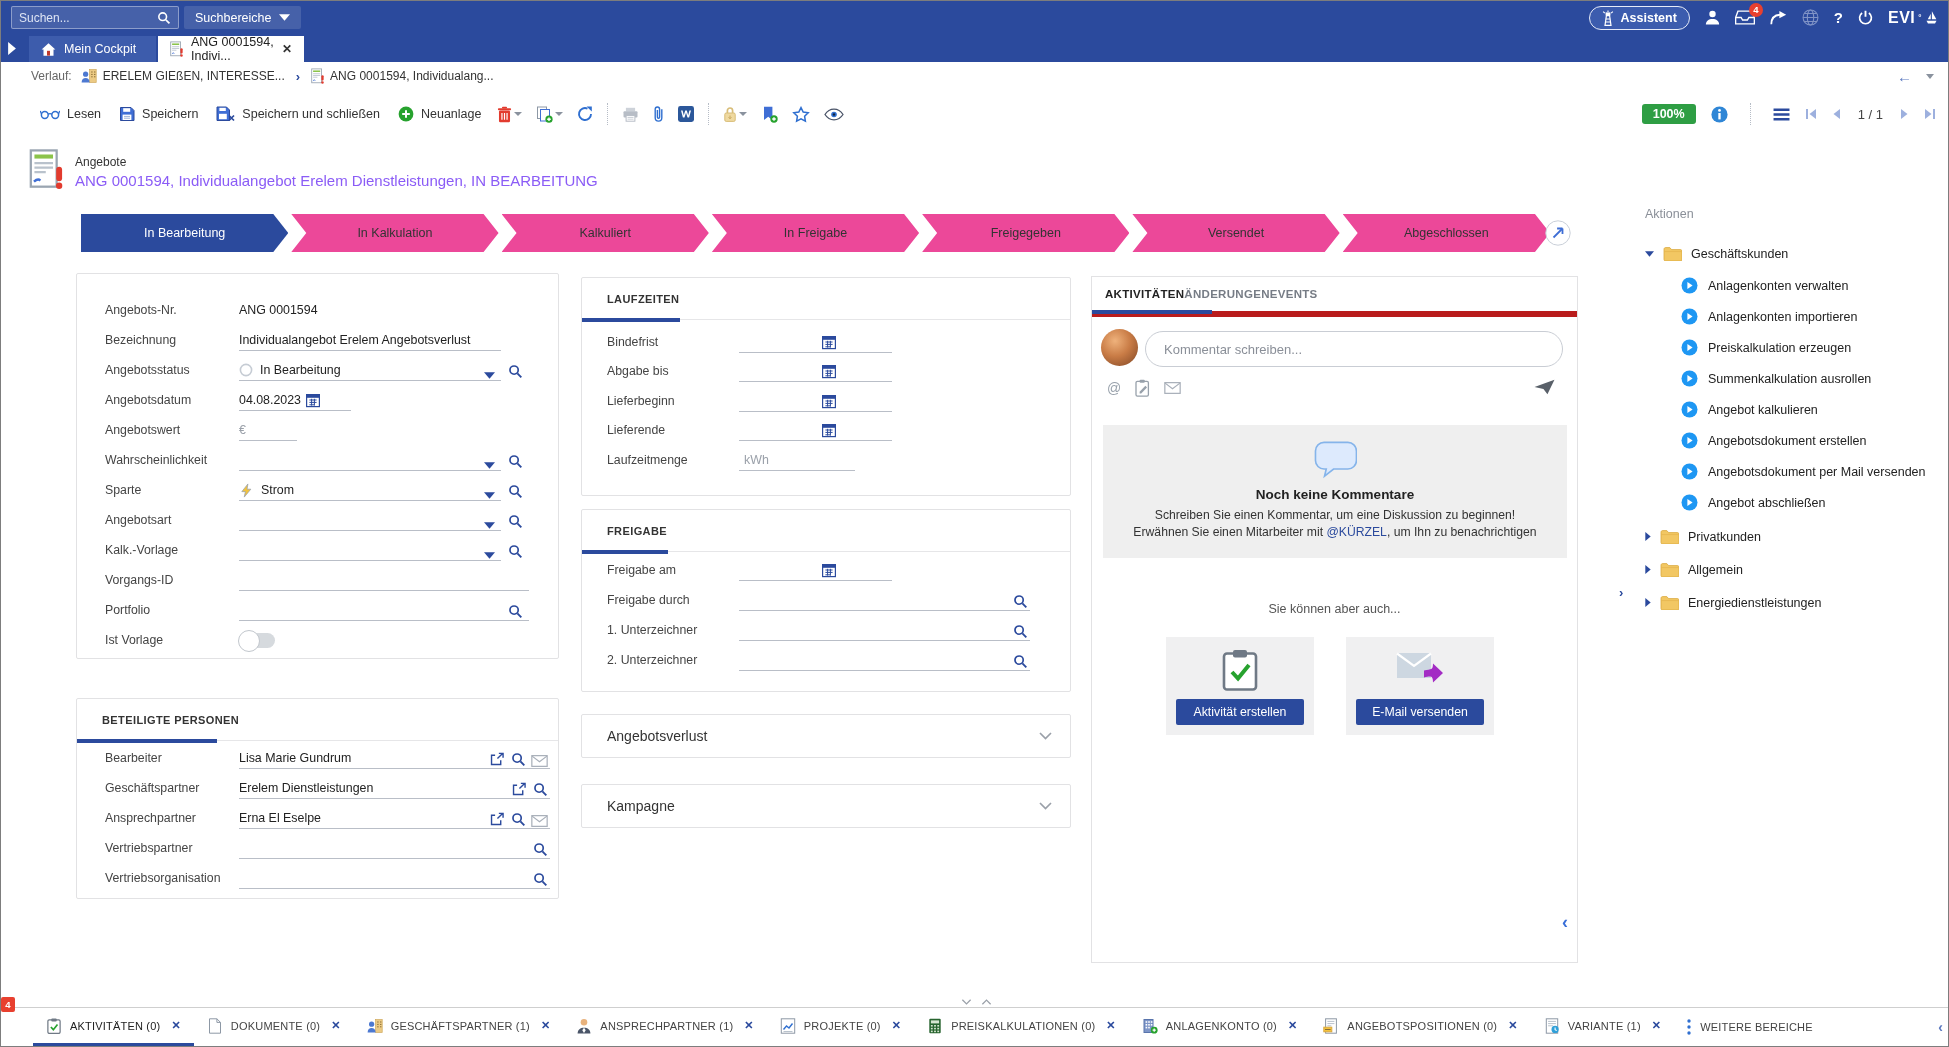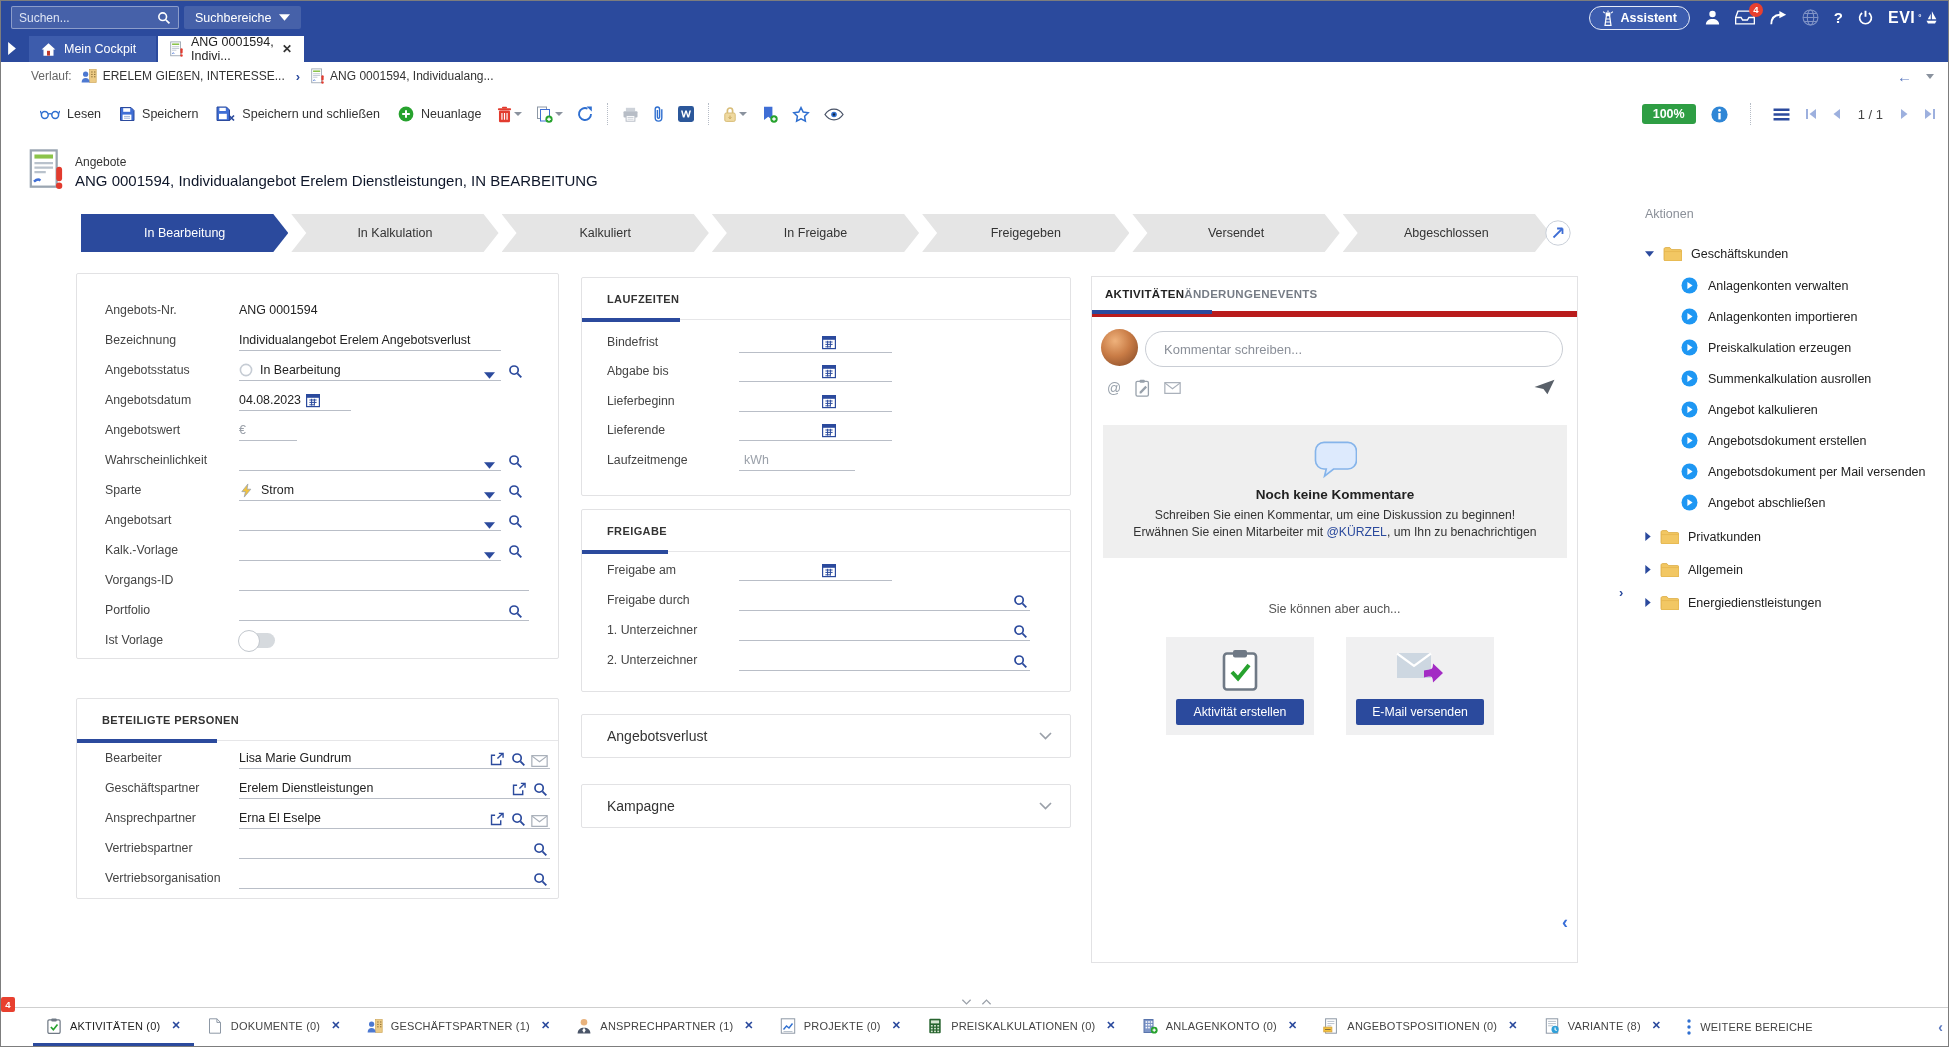"ANG 0001594, Individualangebot Erelem" .rec-title { color: #0f172a -> #8b5cf6 }
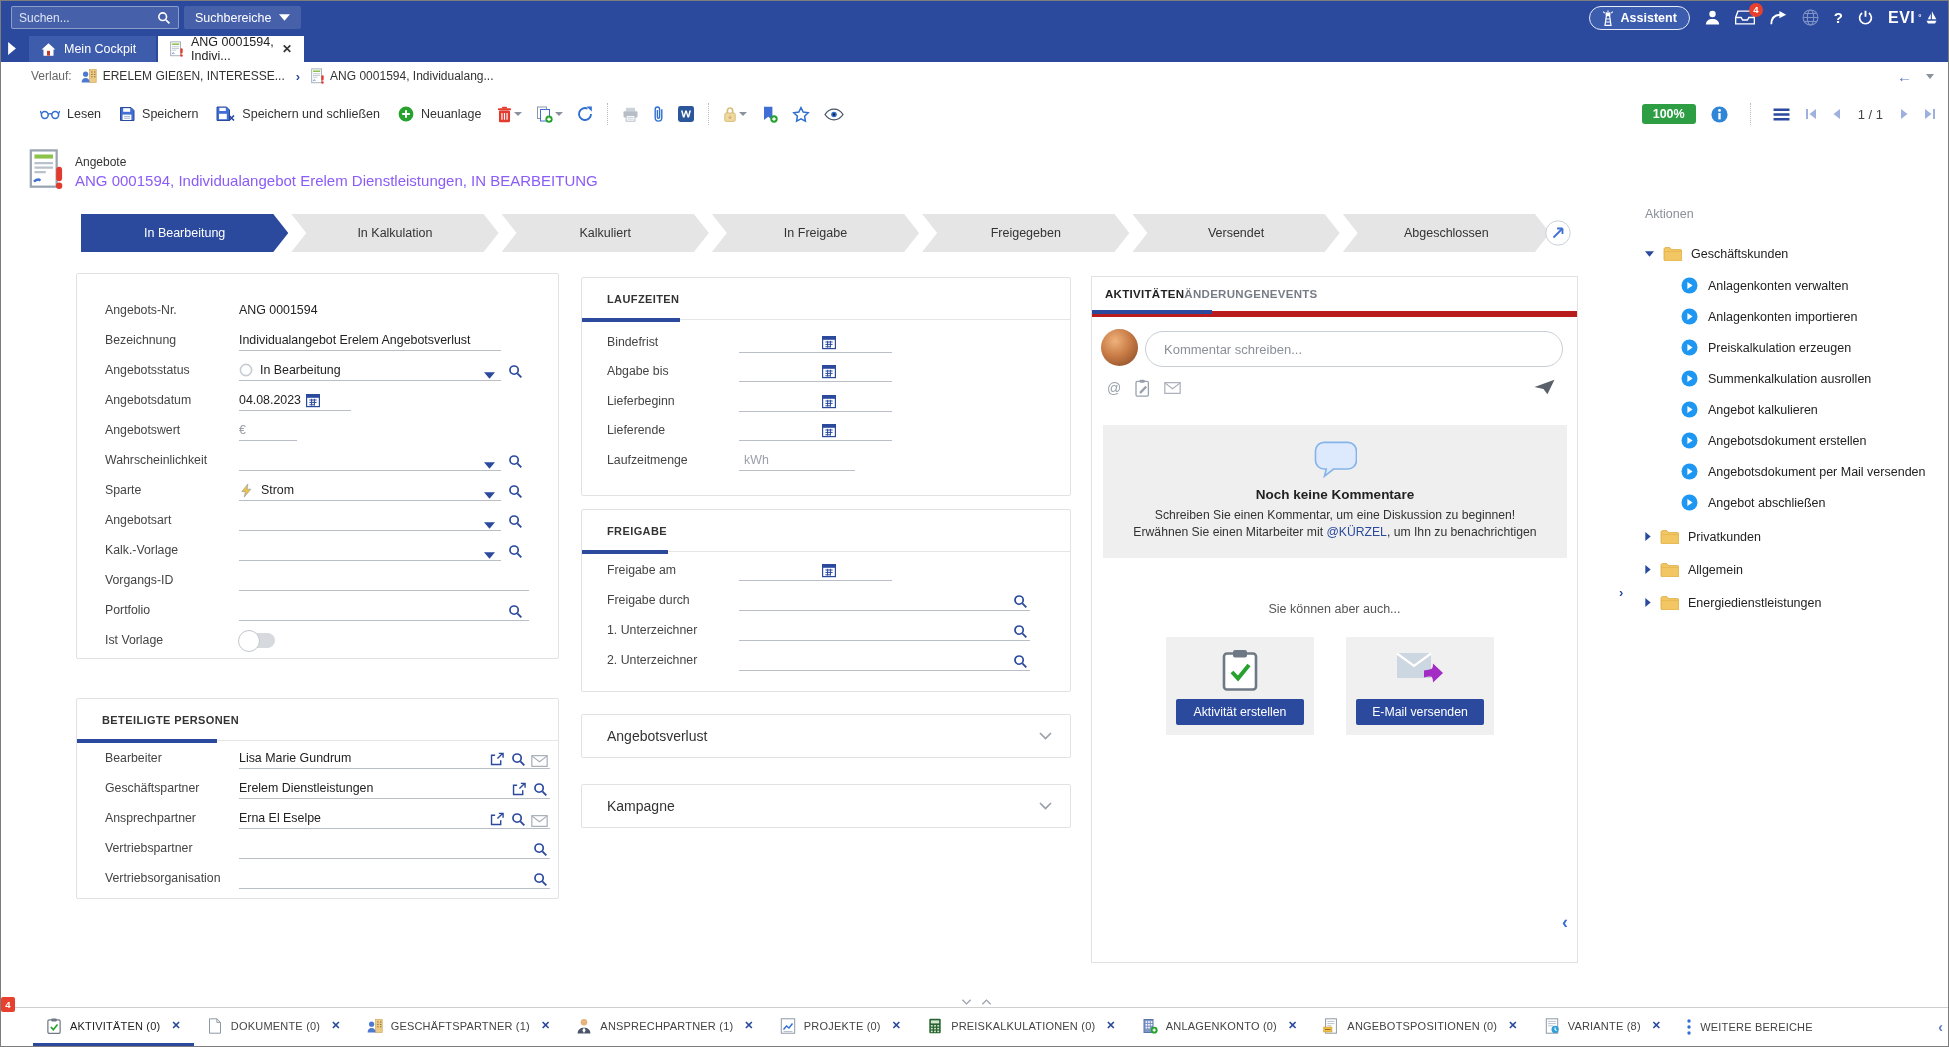"In Kalkulation" .step { background: #e5e5e5 -> #ec4899 }
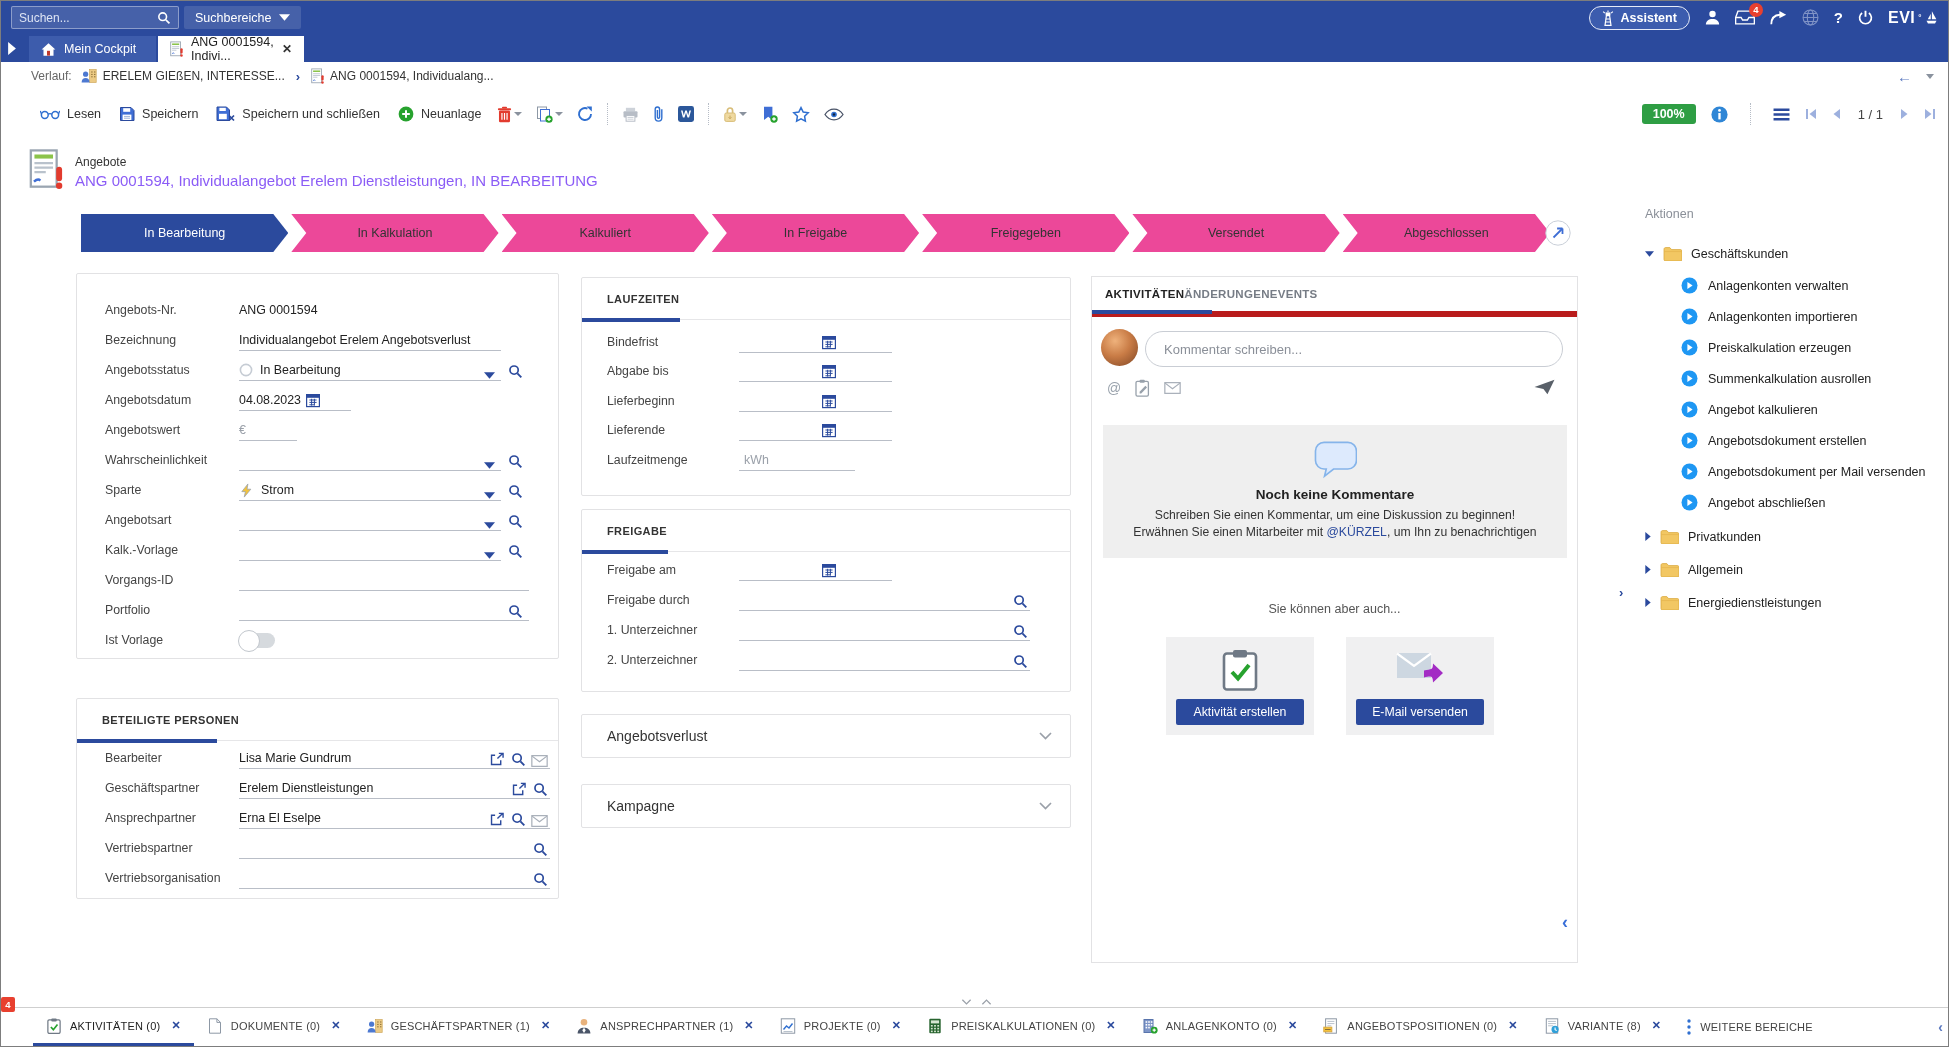"VARIANTE (8)" span { text: 8 -> 1 }
